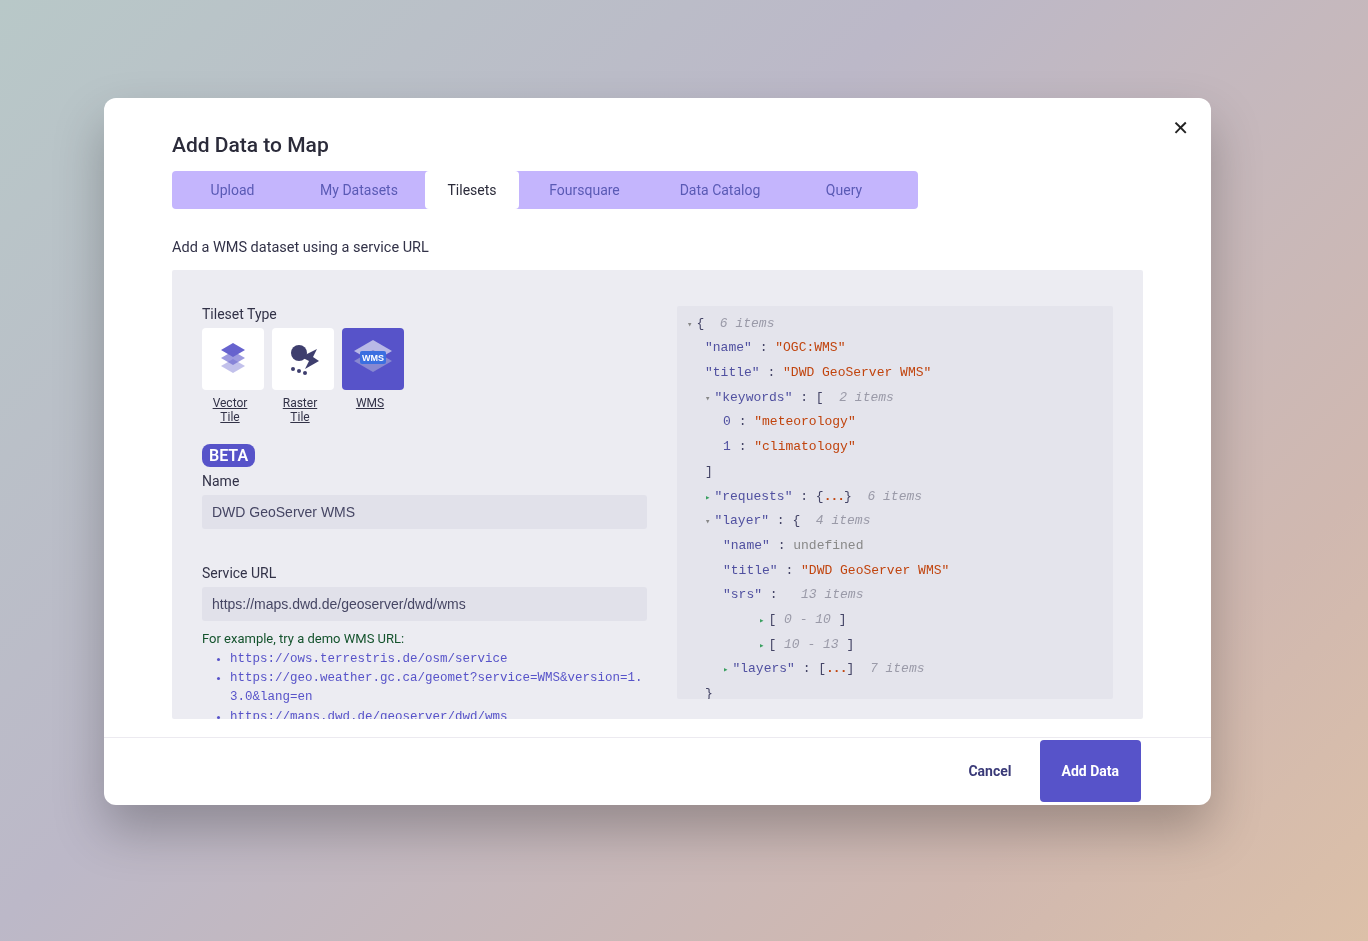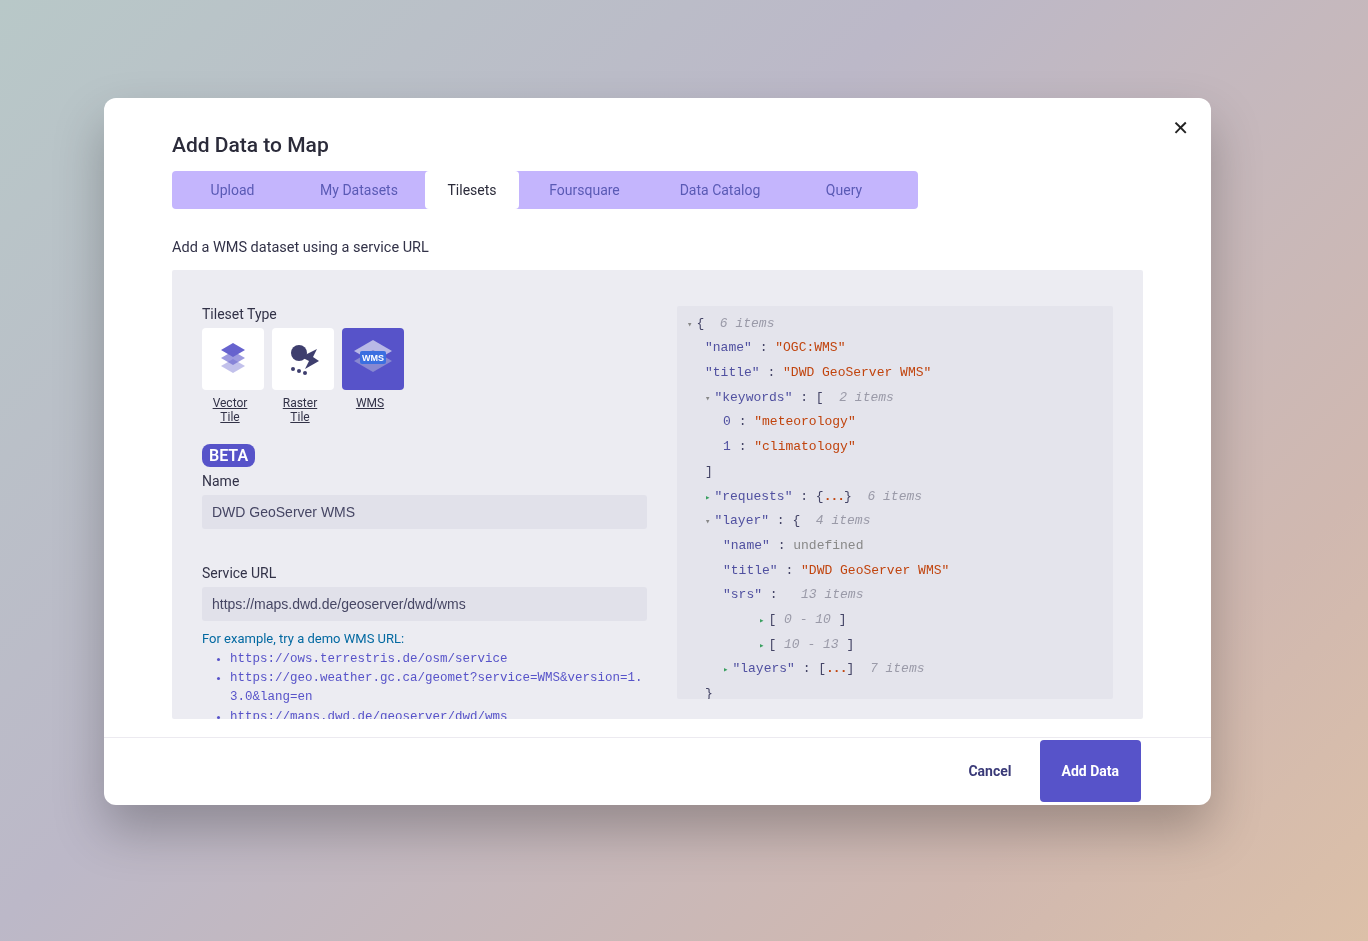"For example, try a demo" .hint-text { color: #0369a1 -> #14532d }
